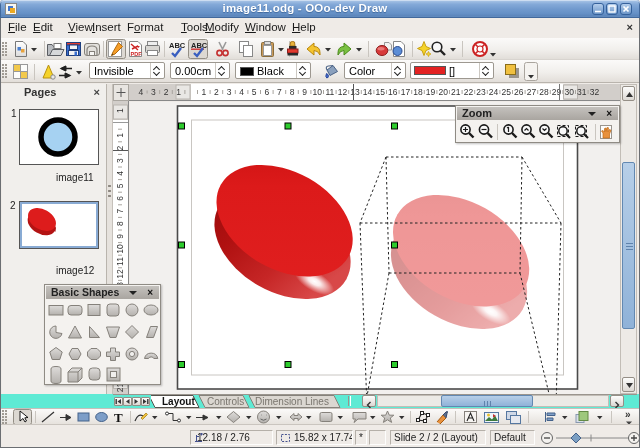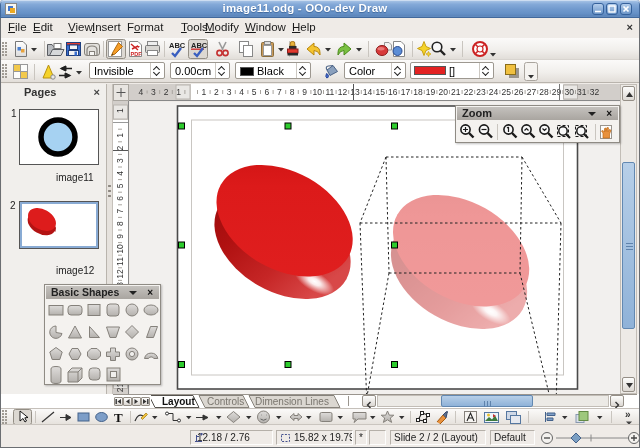"Layout" #hscroll-row { background: #ffffff -> #5eead4 }
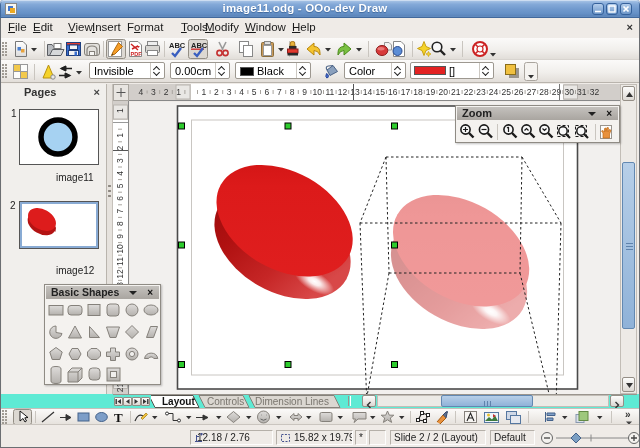"15.82 x 19.79" div.scell { text: 19.79 -> 17.74 }
